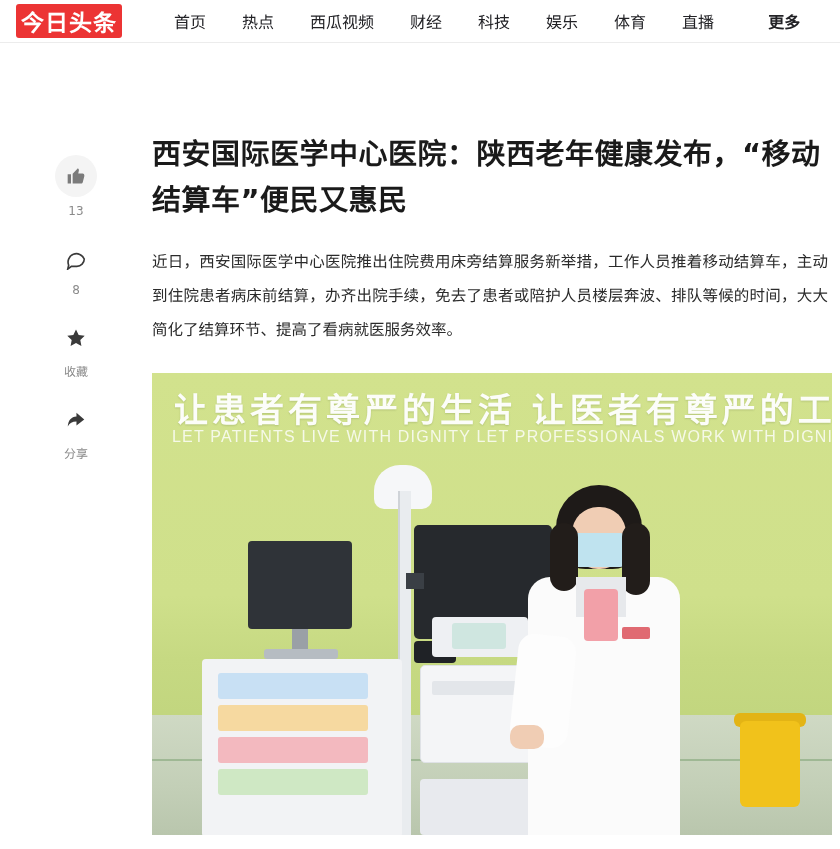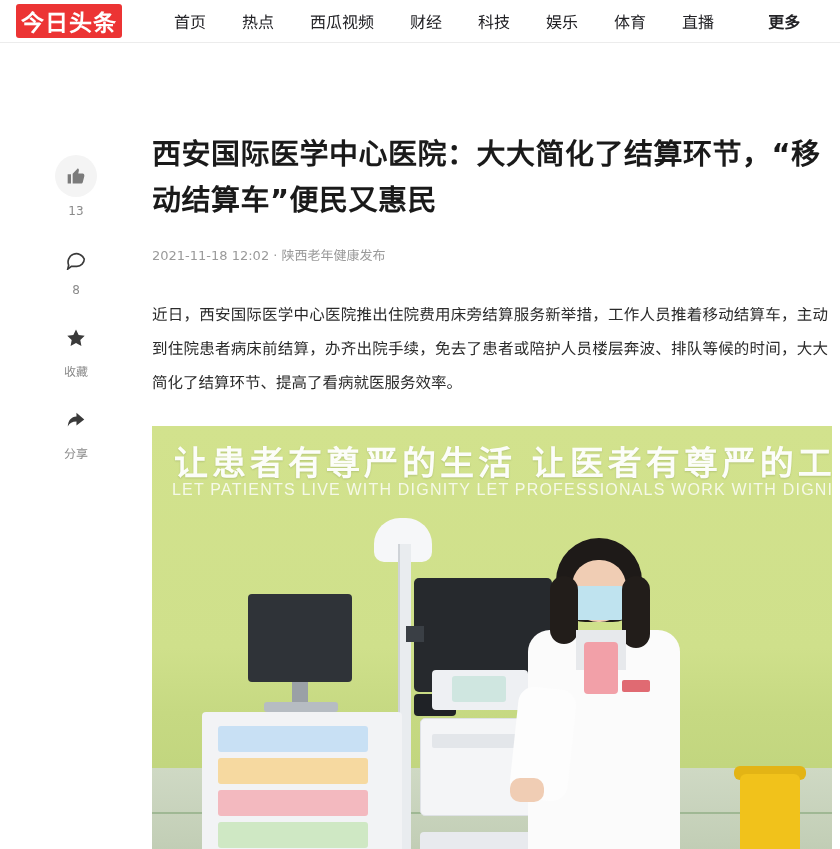"西安国际医学中心医院：大大简化了结算环节，“移动结算车”便民又惠民" h1.title { text: 大大简化了结算环节 -> 陕西老年健康发布 }
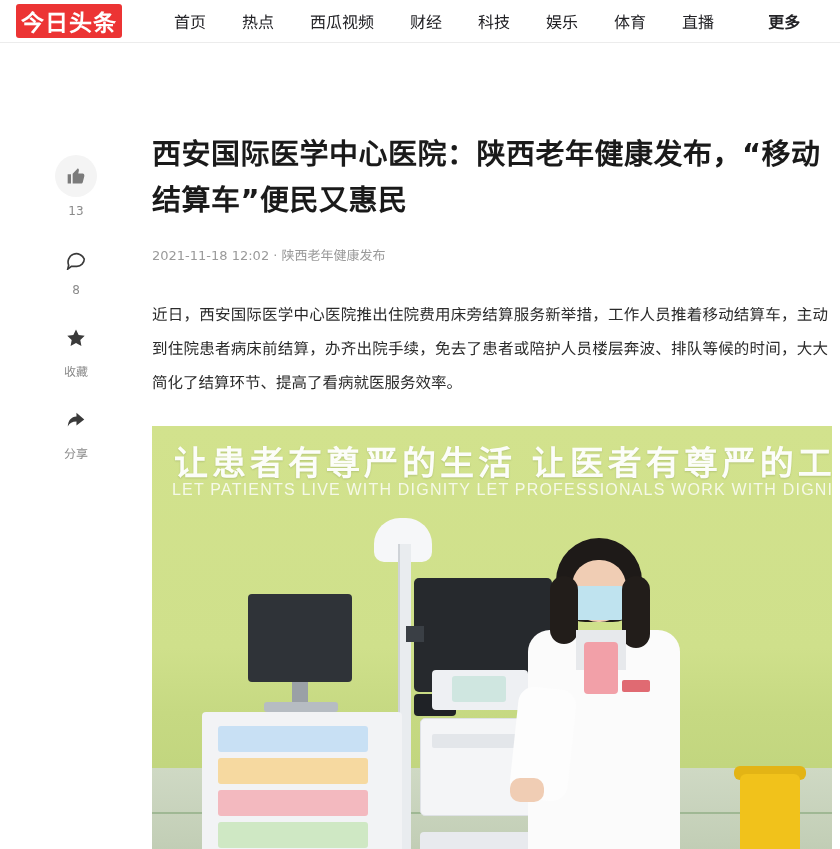"2021-11-18 12:02 · 陕西老年健康发布" div.meta { html: <div>2021-11-18 12:02 · 陕西老年健康发布</div> -> none }
